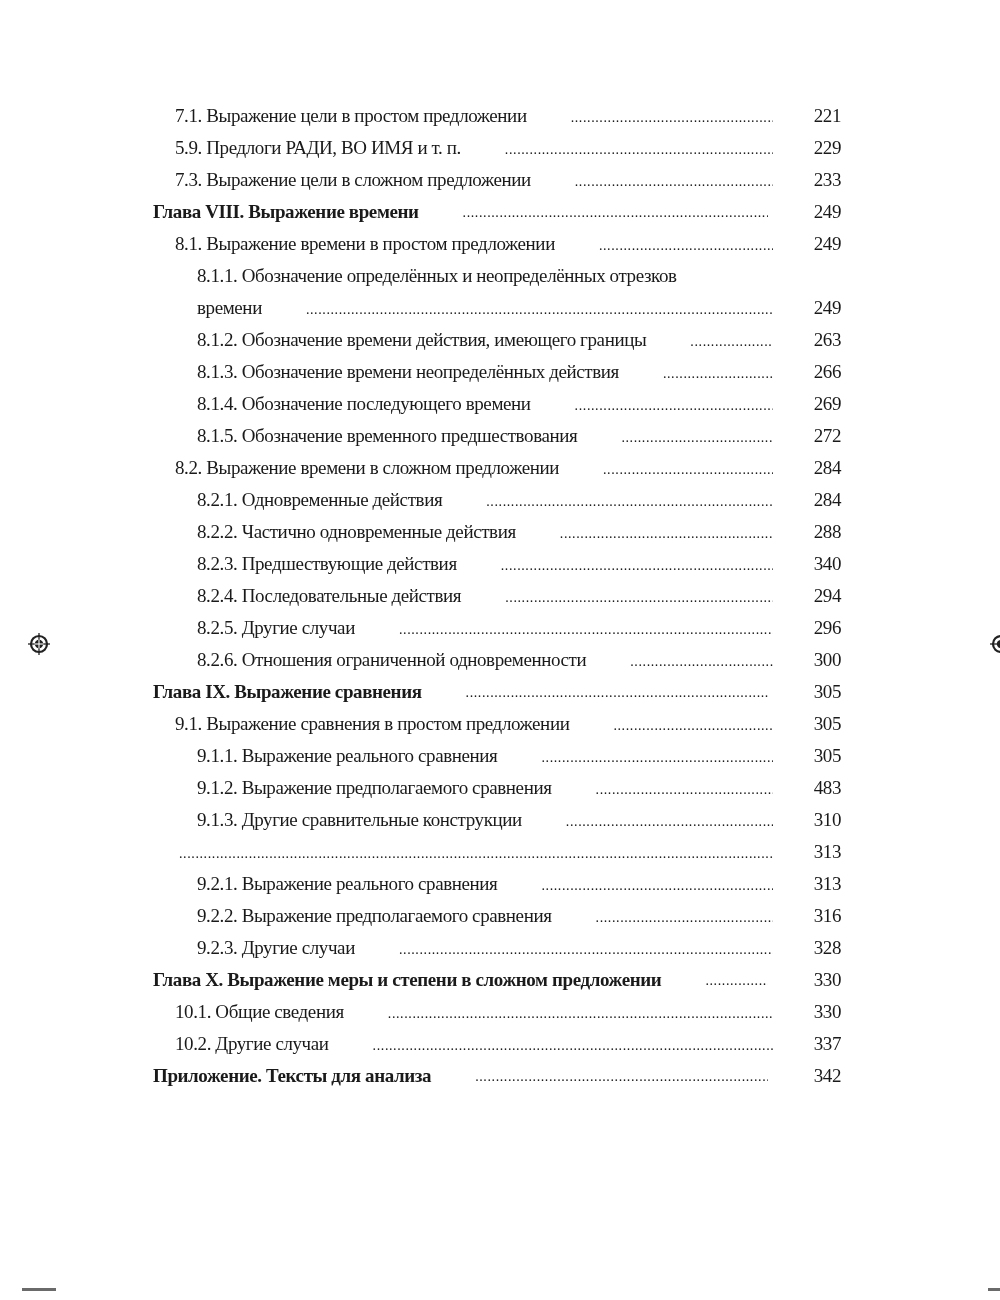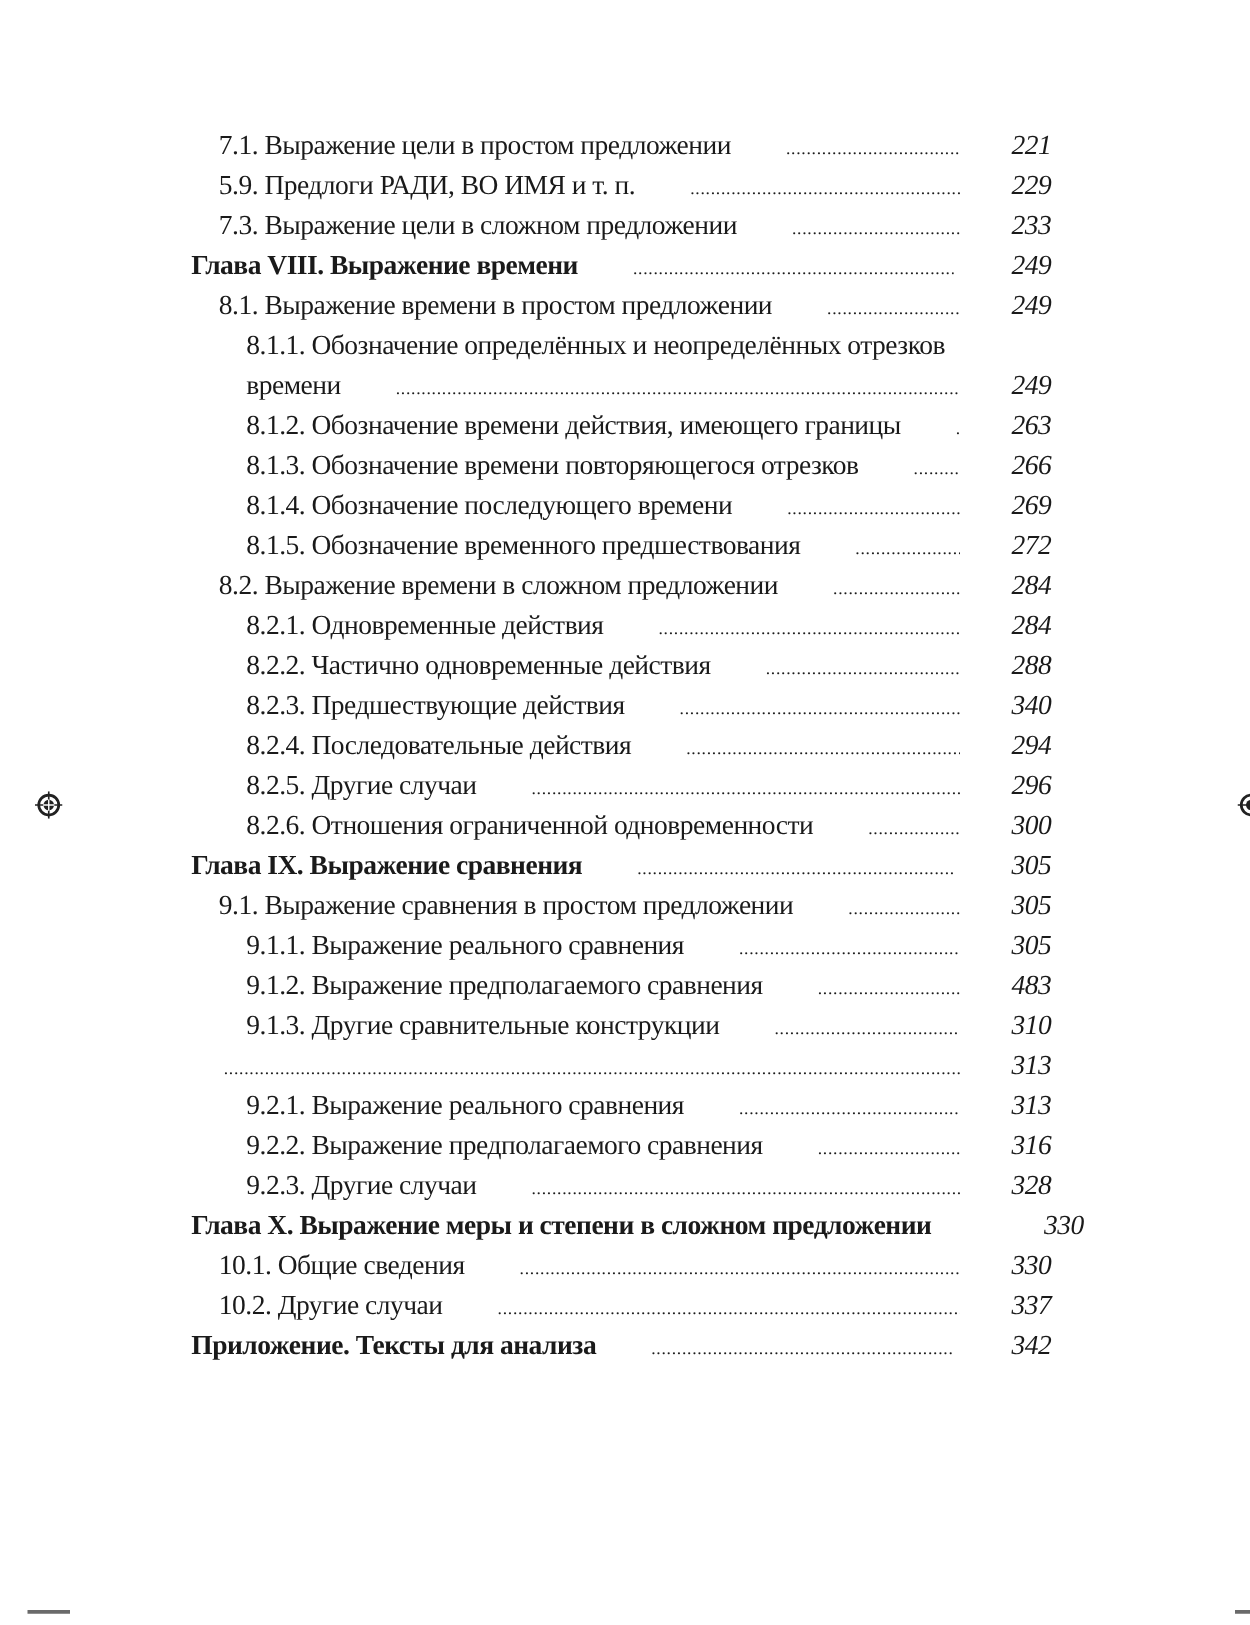"7.1. Выражение цели в простом" .toc-row { font-size: 22px -> 19px }
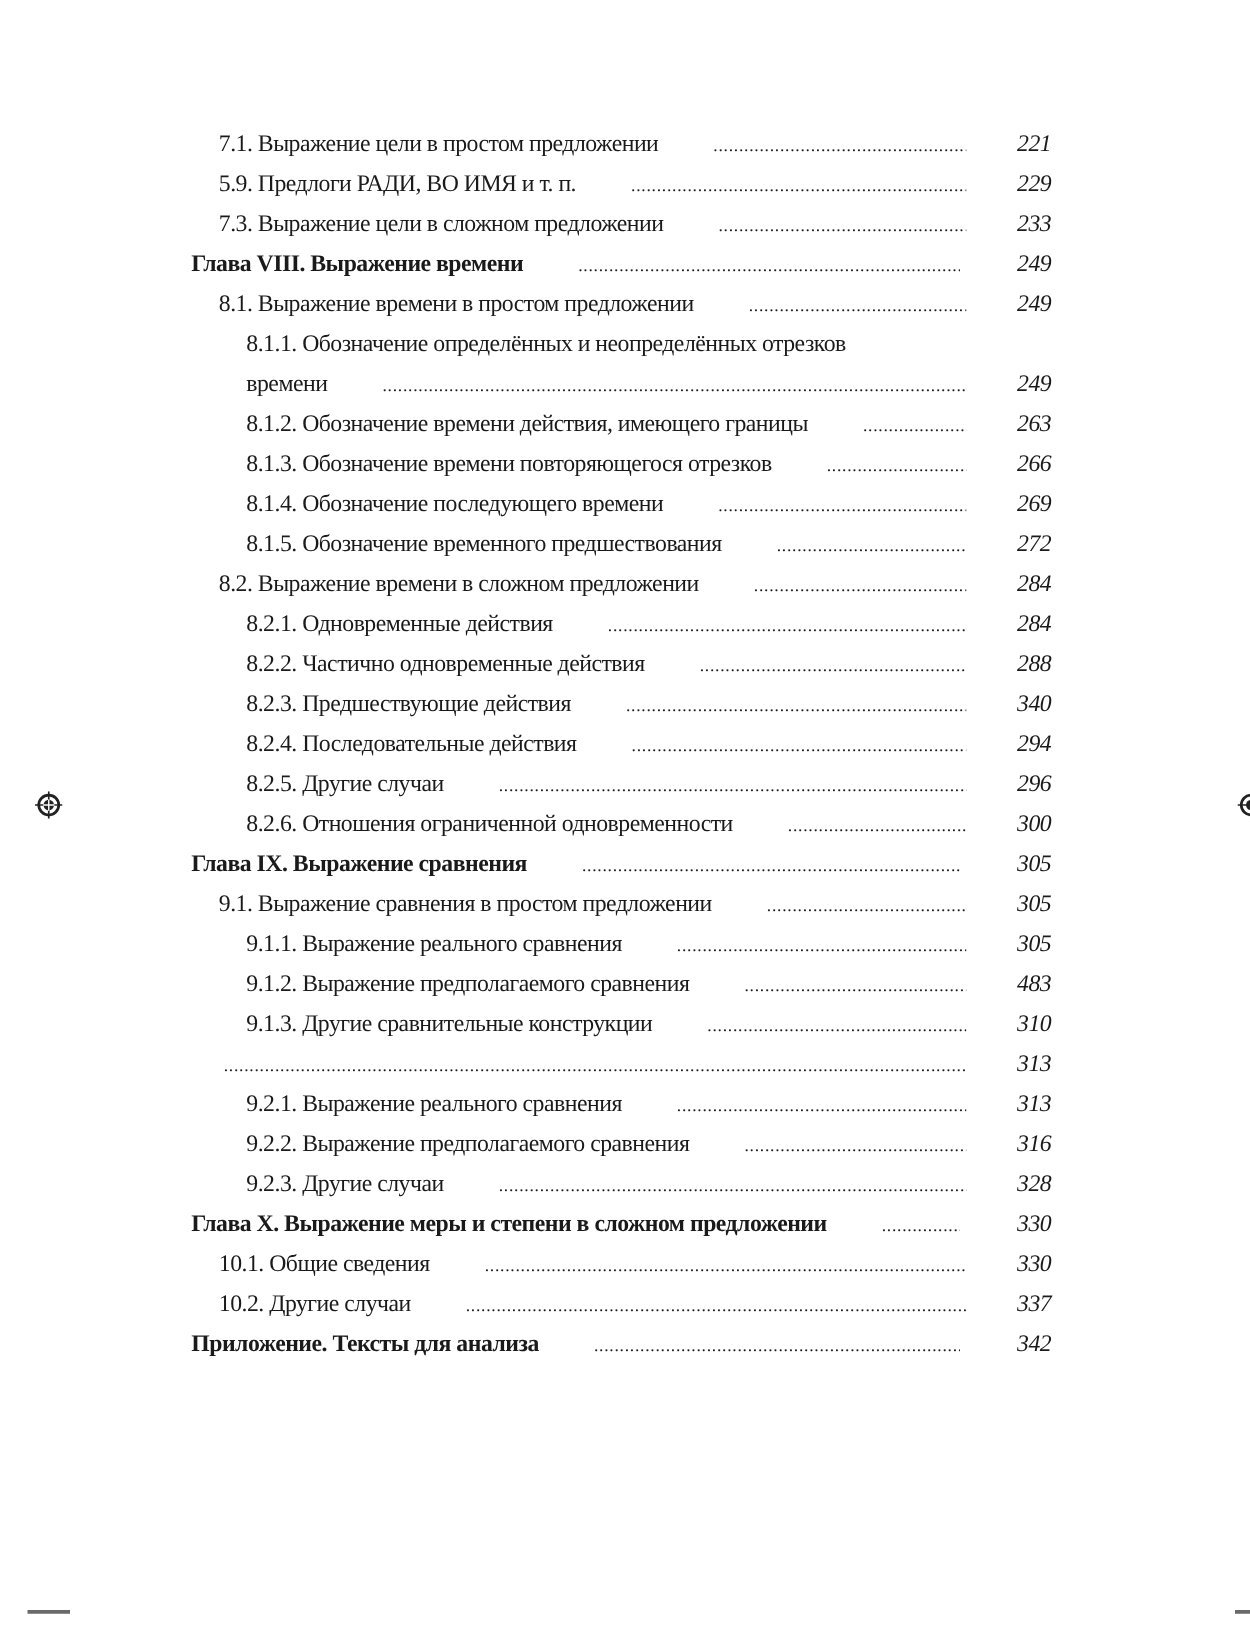"221" .toc-row .page { font-style: italic -> none }
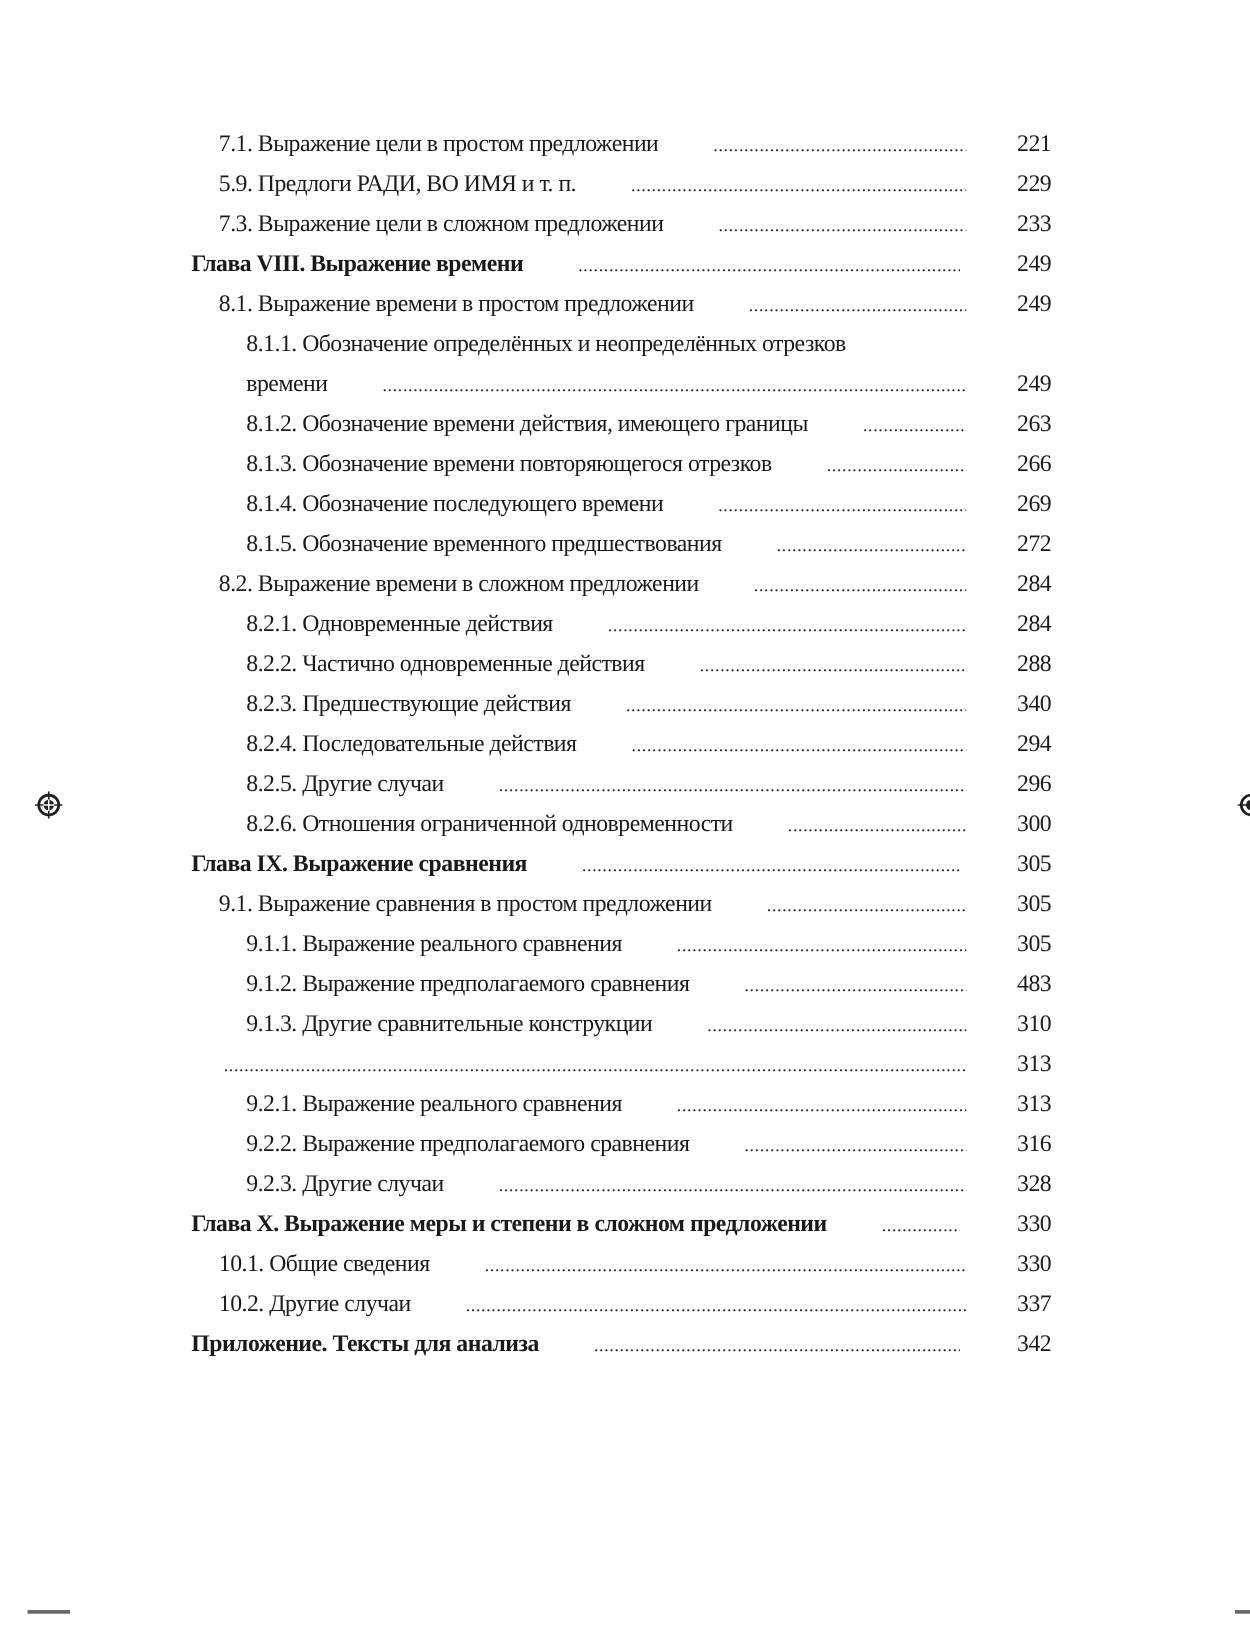"Глава VIII. Выражение времени" .toc-row.level-0 { align-items: none -> center }
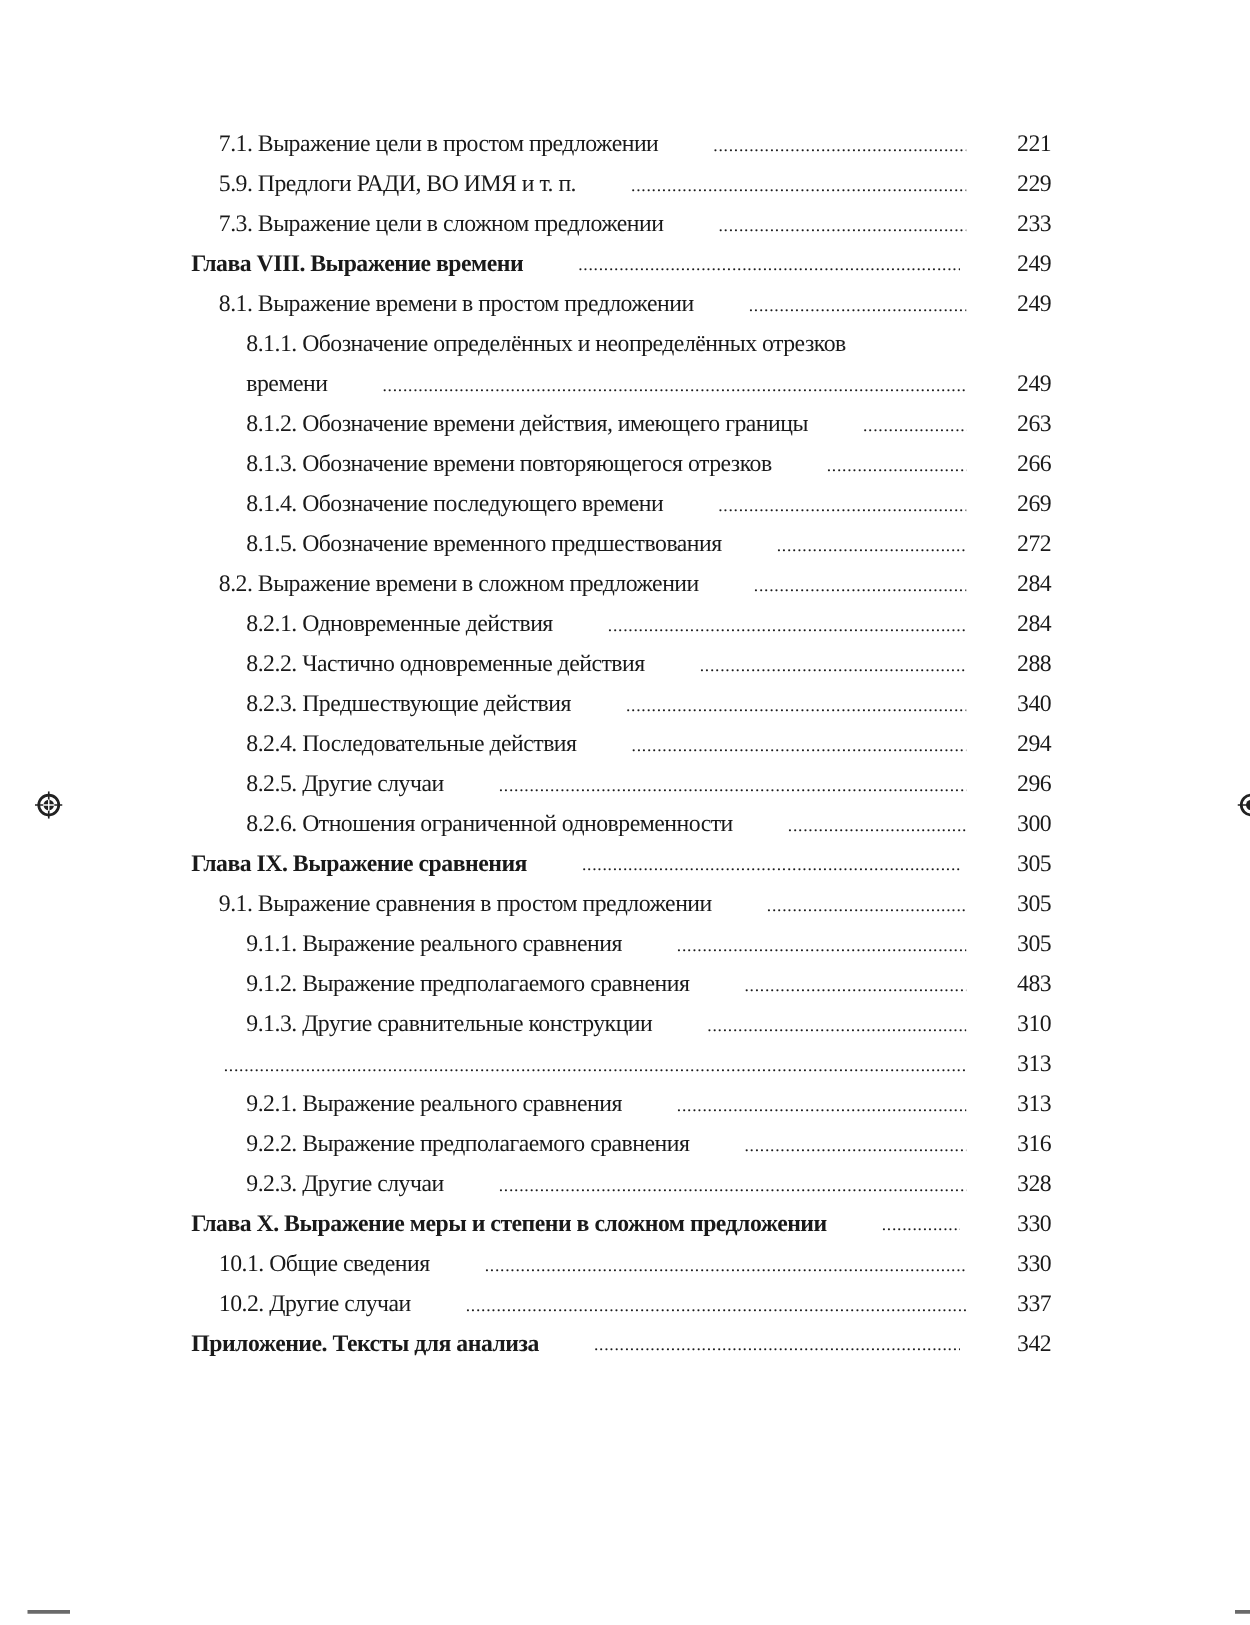"8.1.3. Обозначение времени" span.label { text: повторяющегося отрезков -> неопределённых действия }
